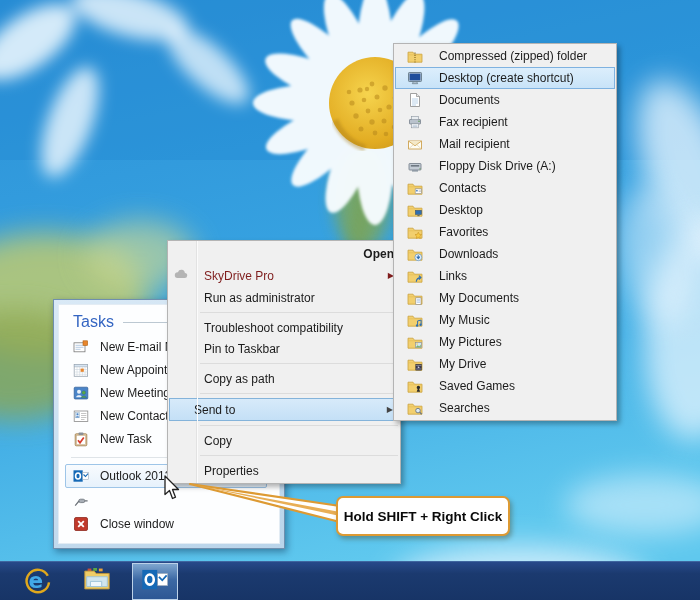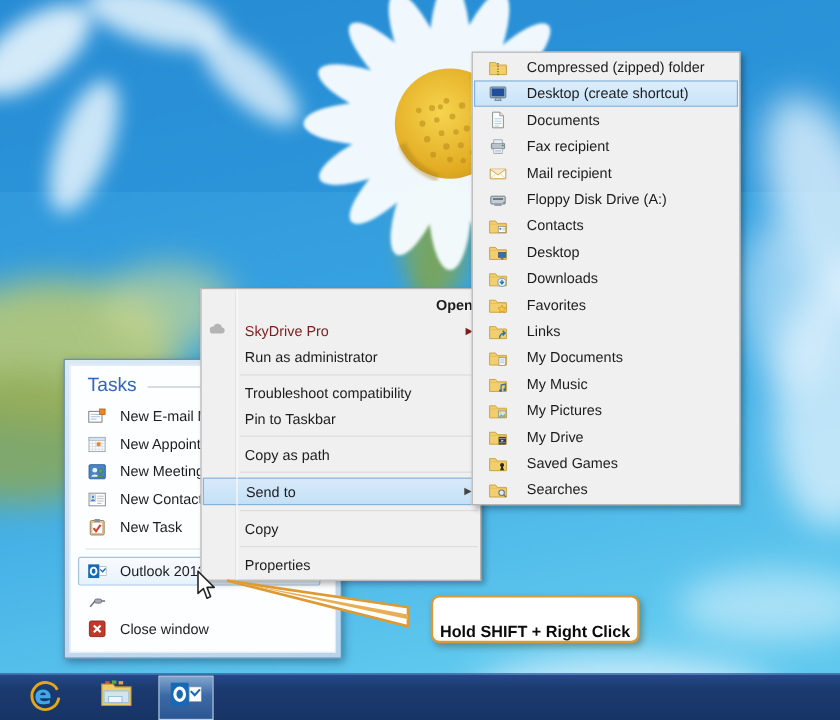"Downloads" div.si { order: before "Favorites" -> after "Favorites" }
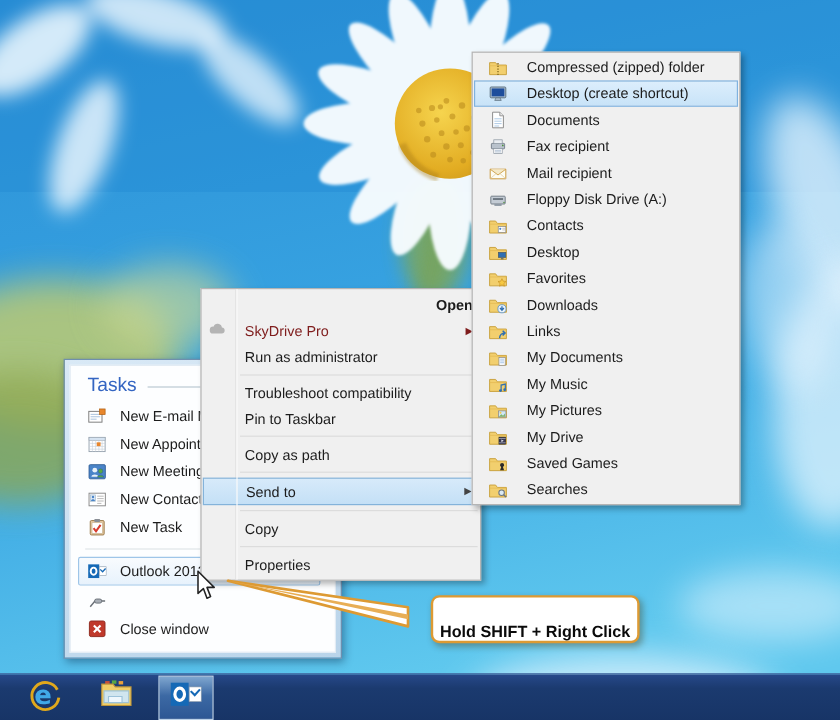"Send to" .mrow.hl { padding: 0 5px 0 35px -> 0 5px 0 24px }
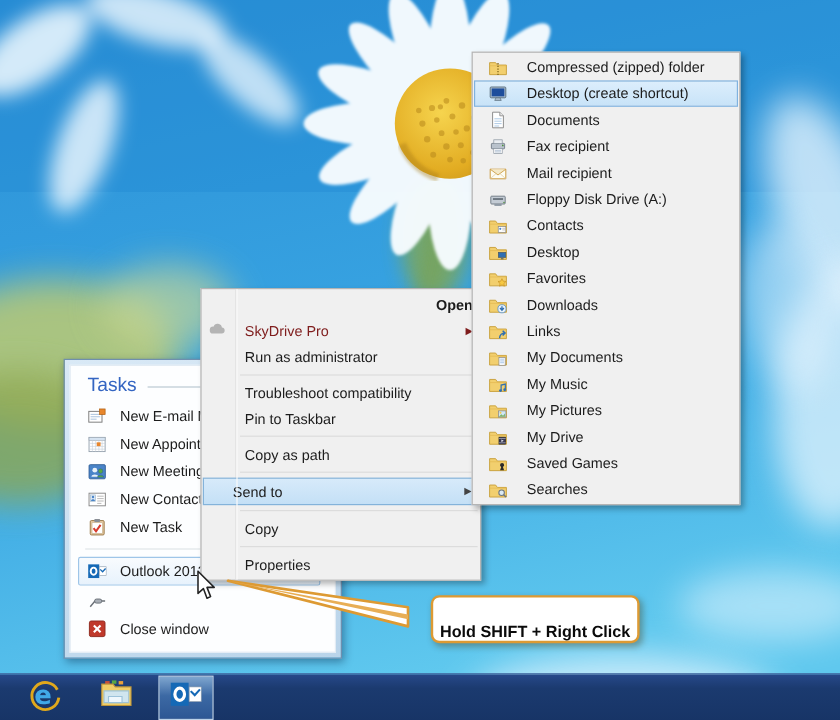"Hold SHIFT + Right Click" #callout { align-items: flex-end -> center; margin-left: 23px -> none }
